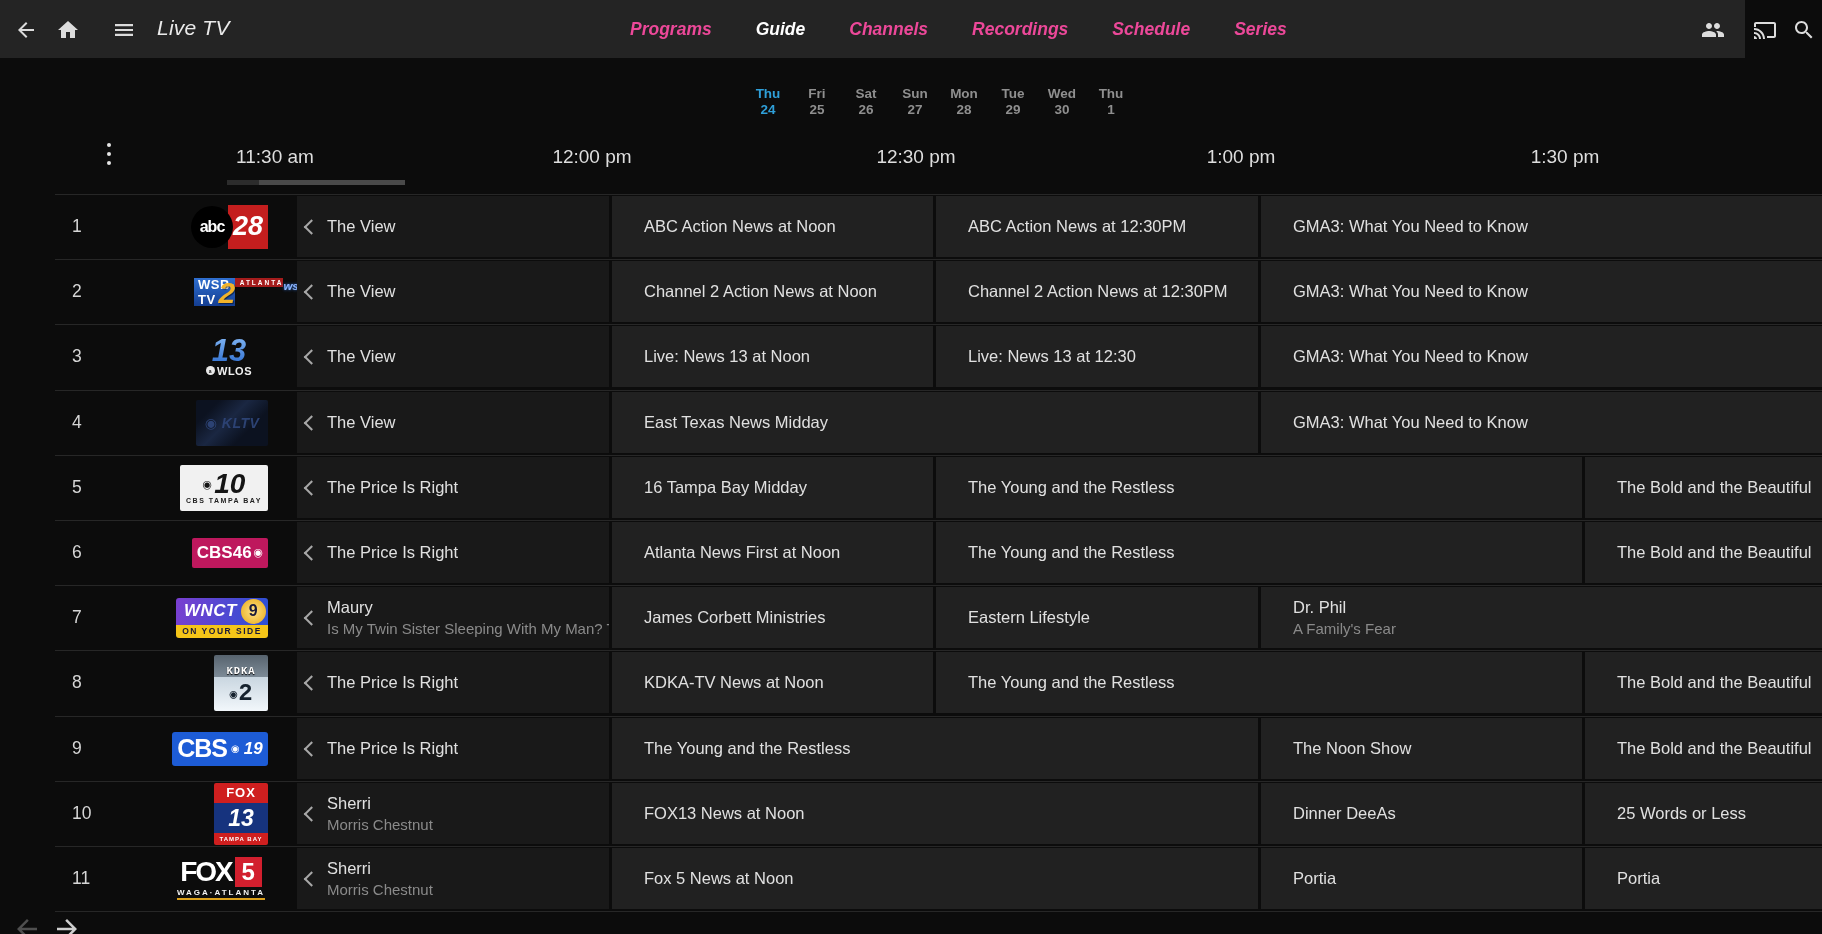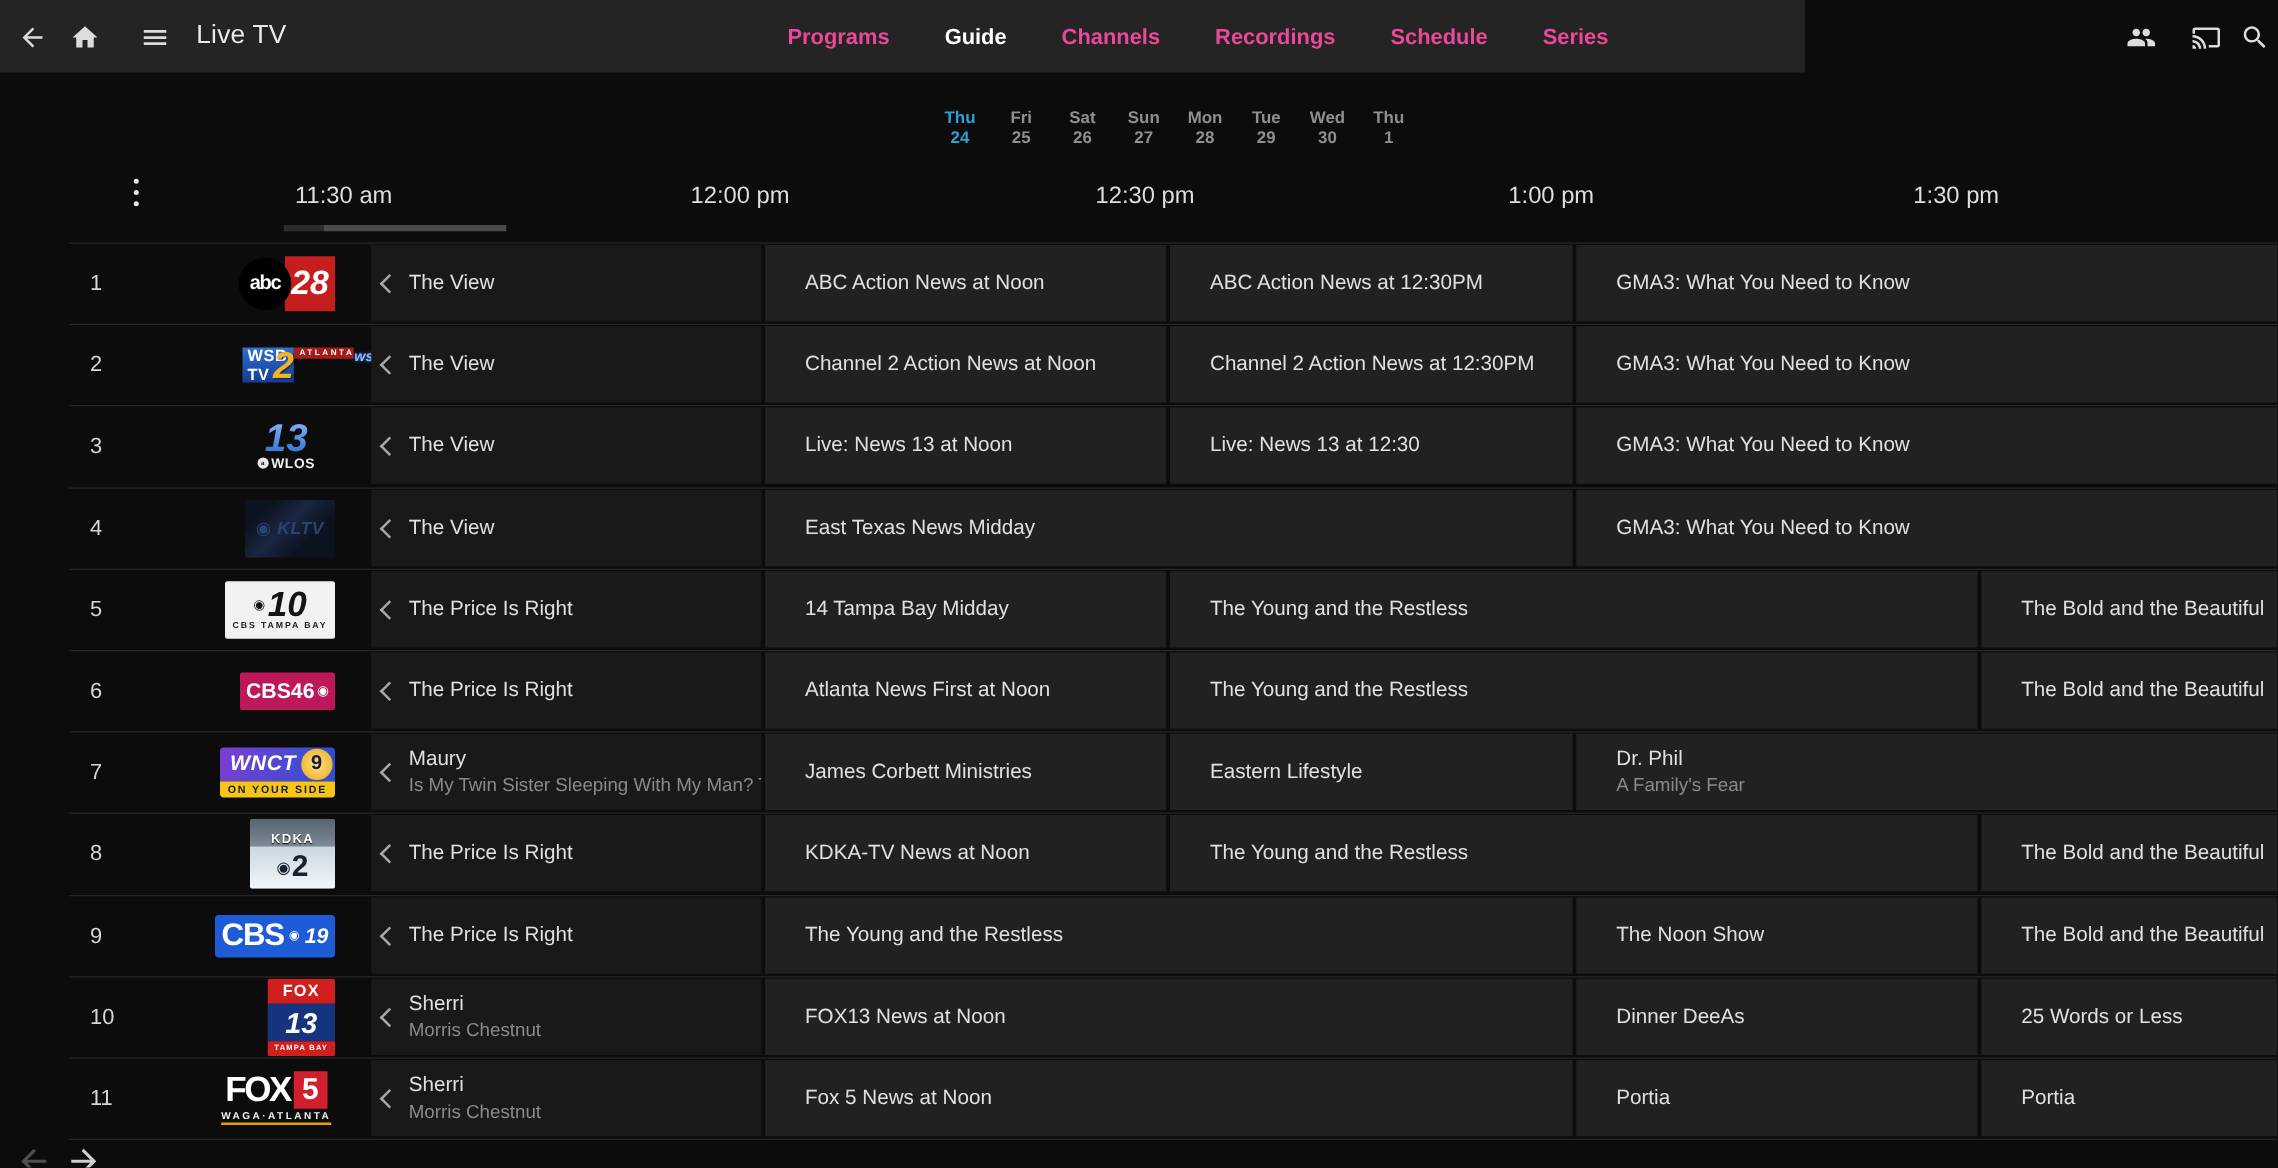"Live TV" #topbar { font-style: none -> italic; width: 1444px -> 1745px }
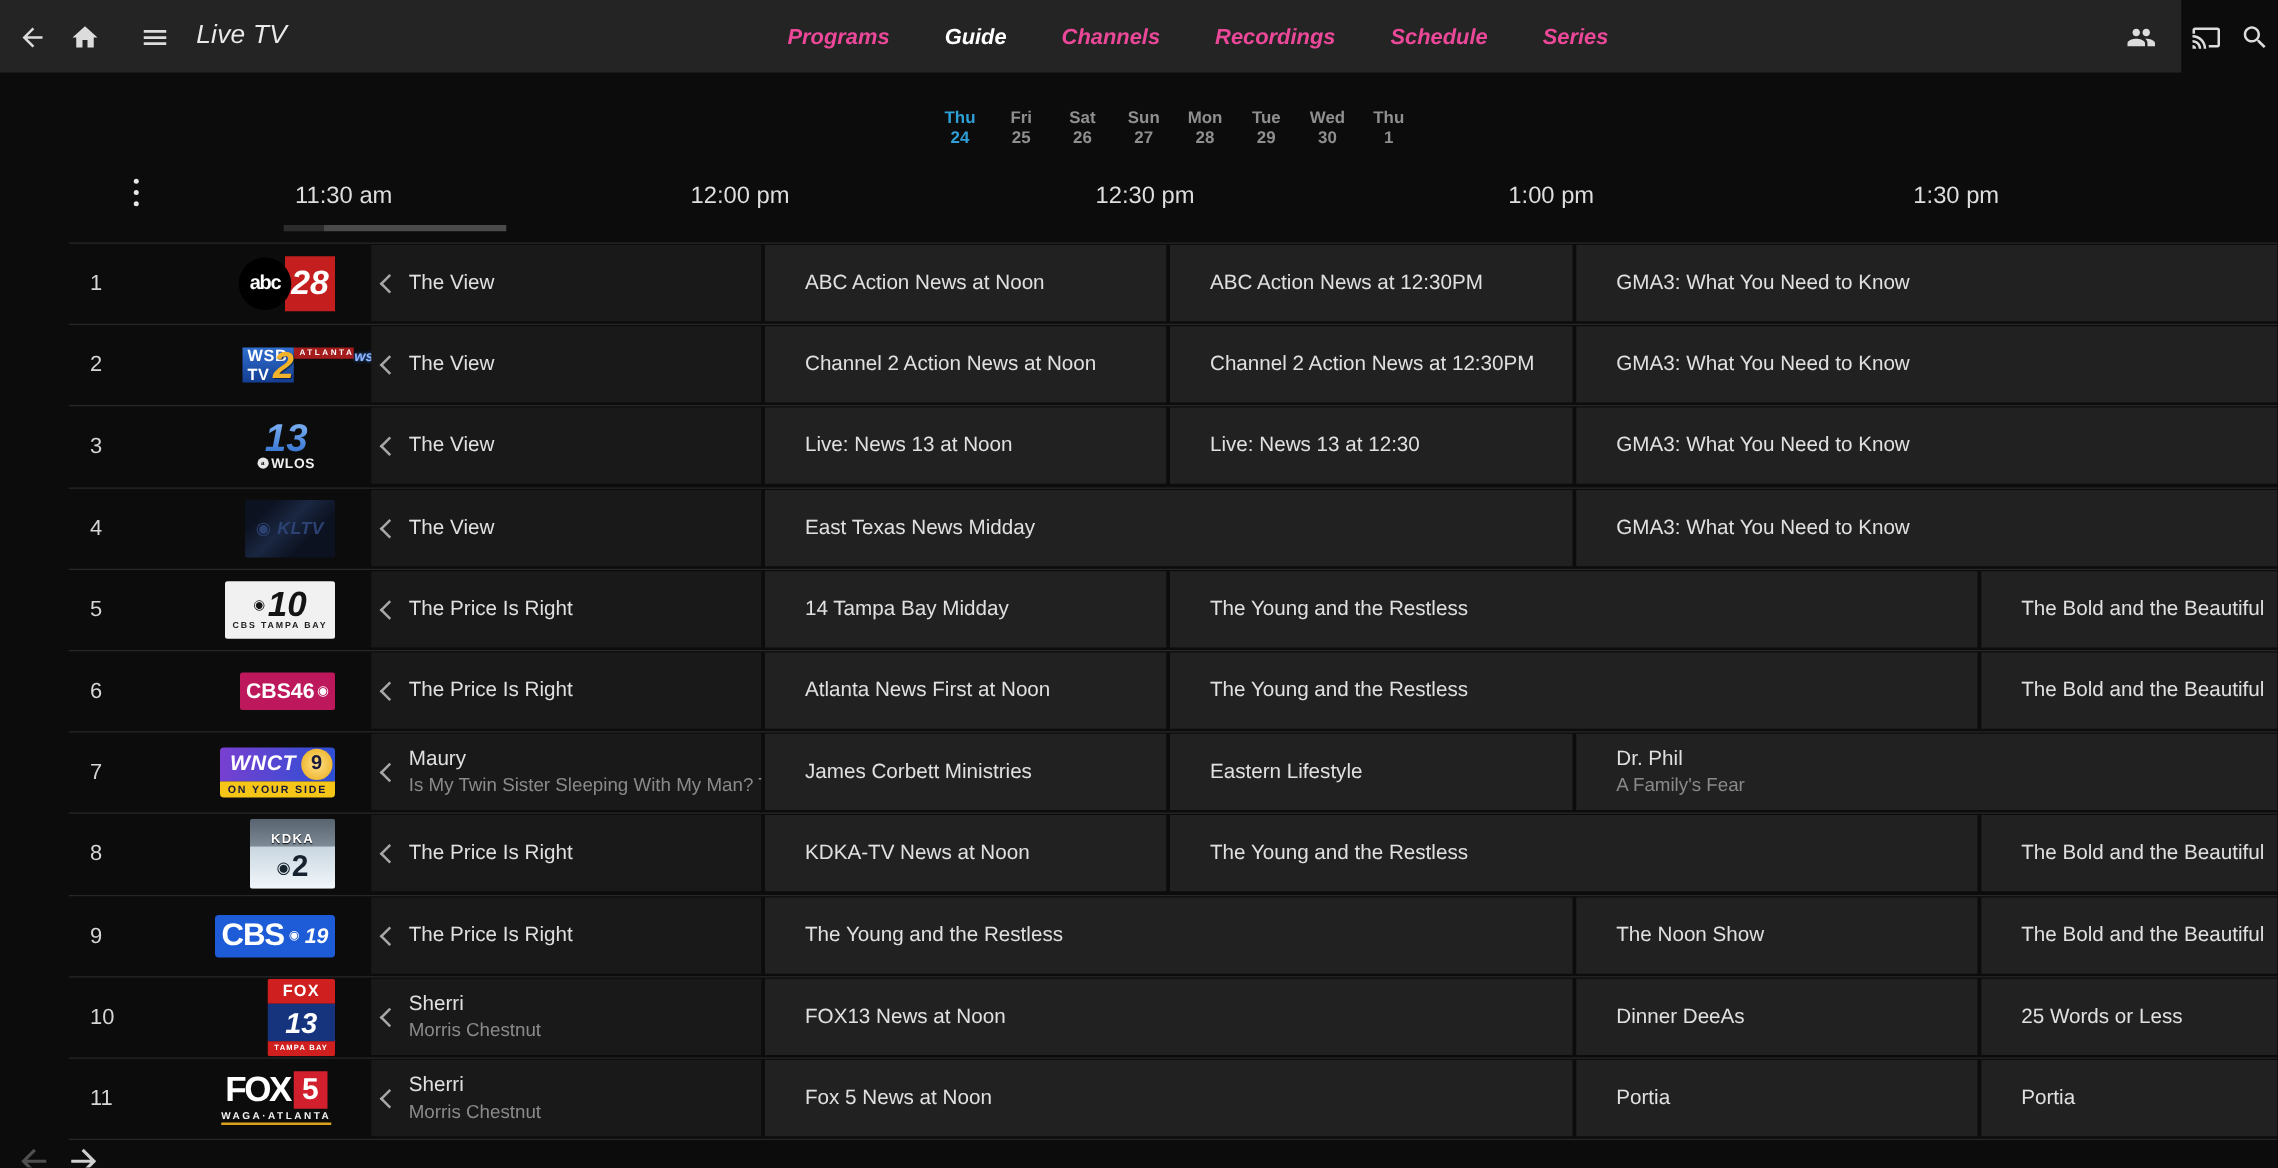"14 Tampa Bay Midday" div.p-title { text: 14 -> 16 }
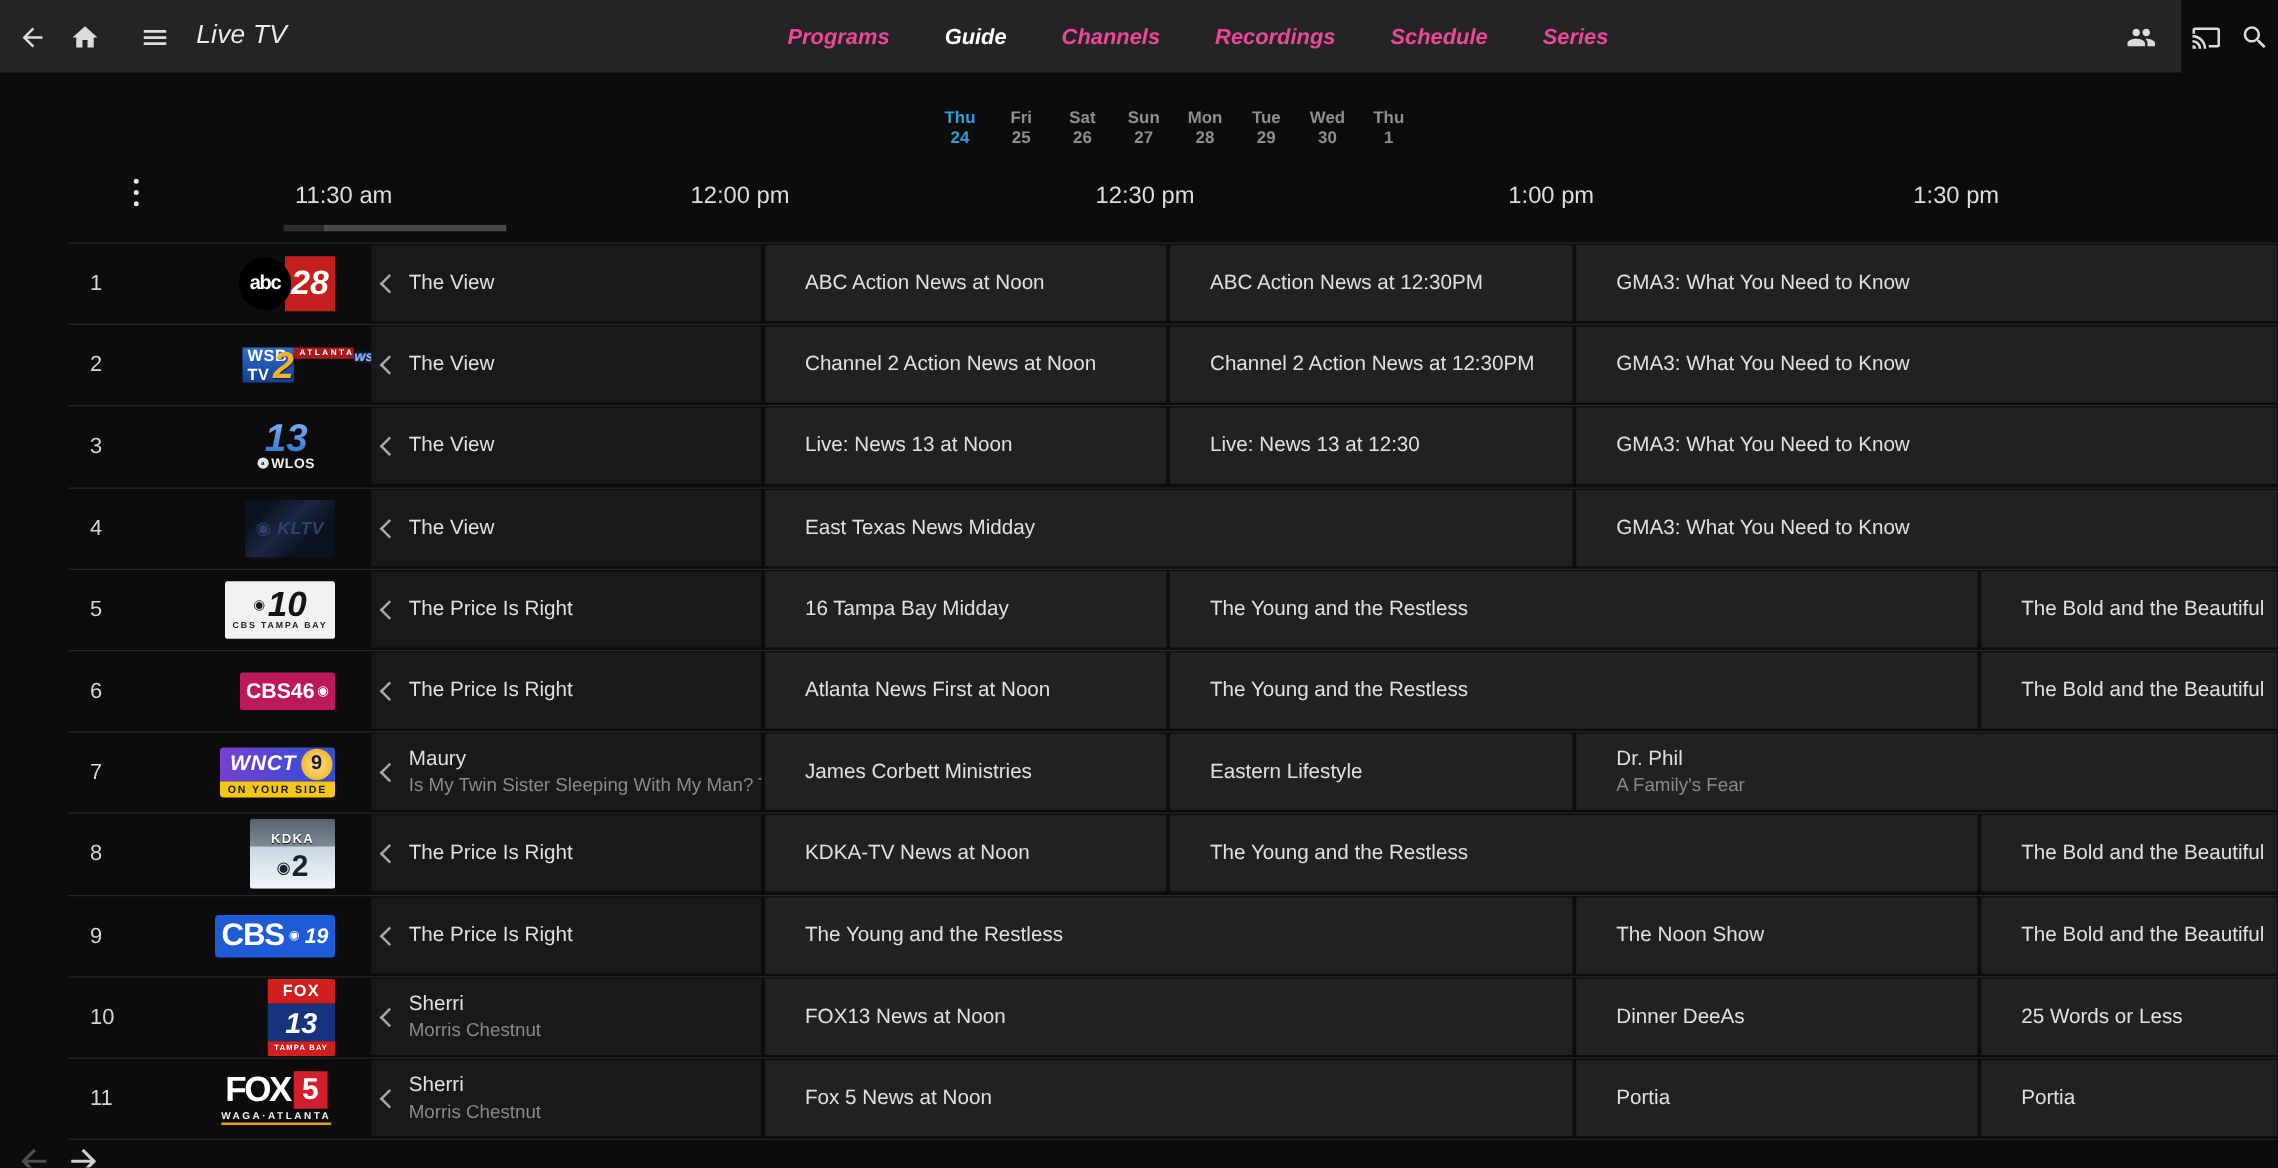"KDKA" .lg-kdka { font-family: none -> Liberation Mono, monospace; width: 68px -> 54px }
